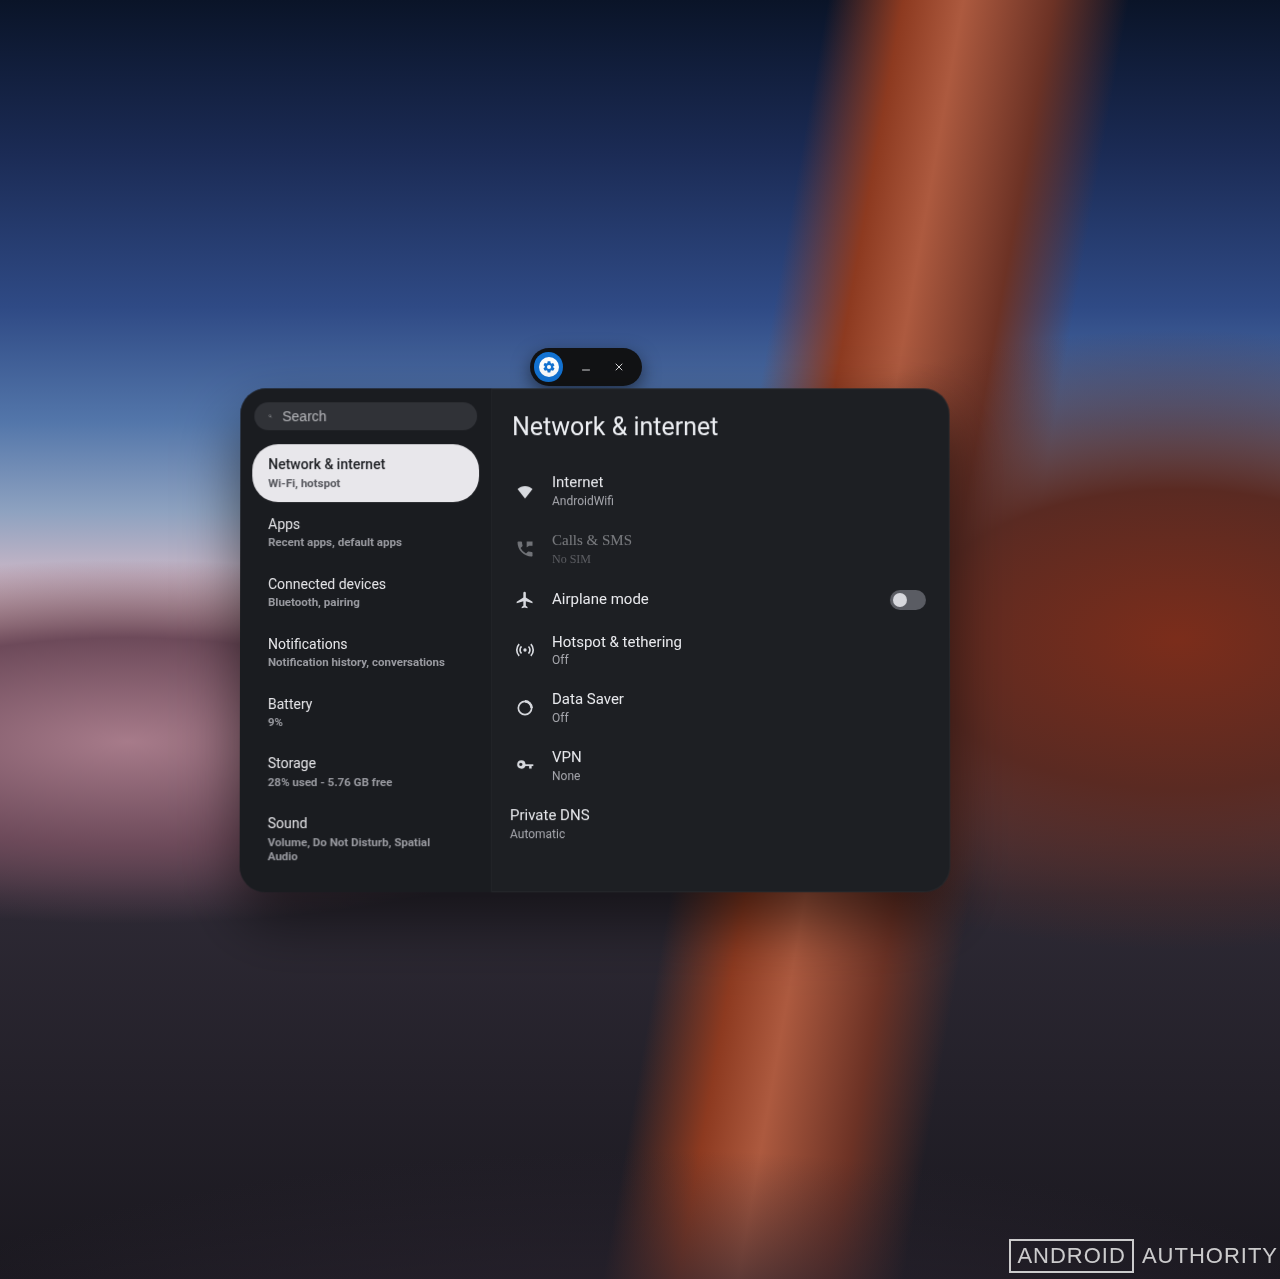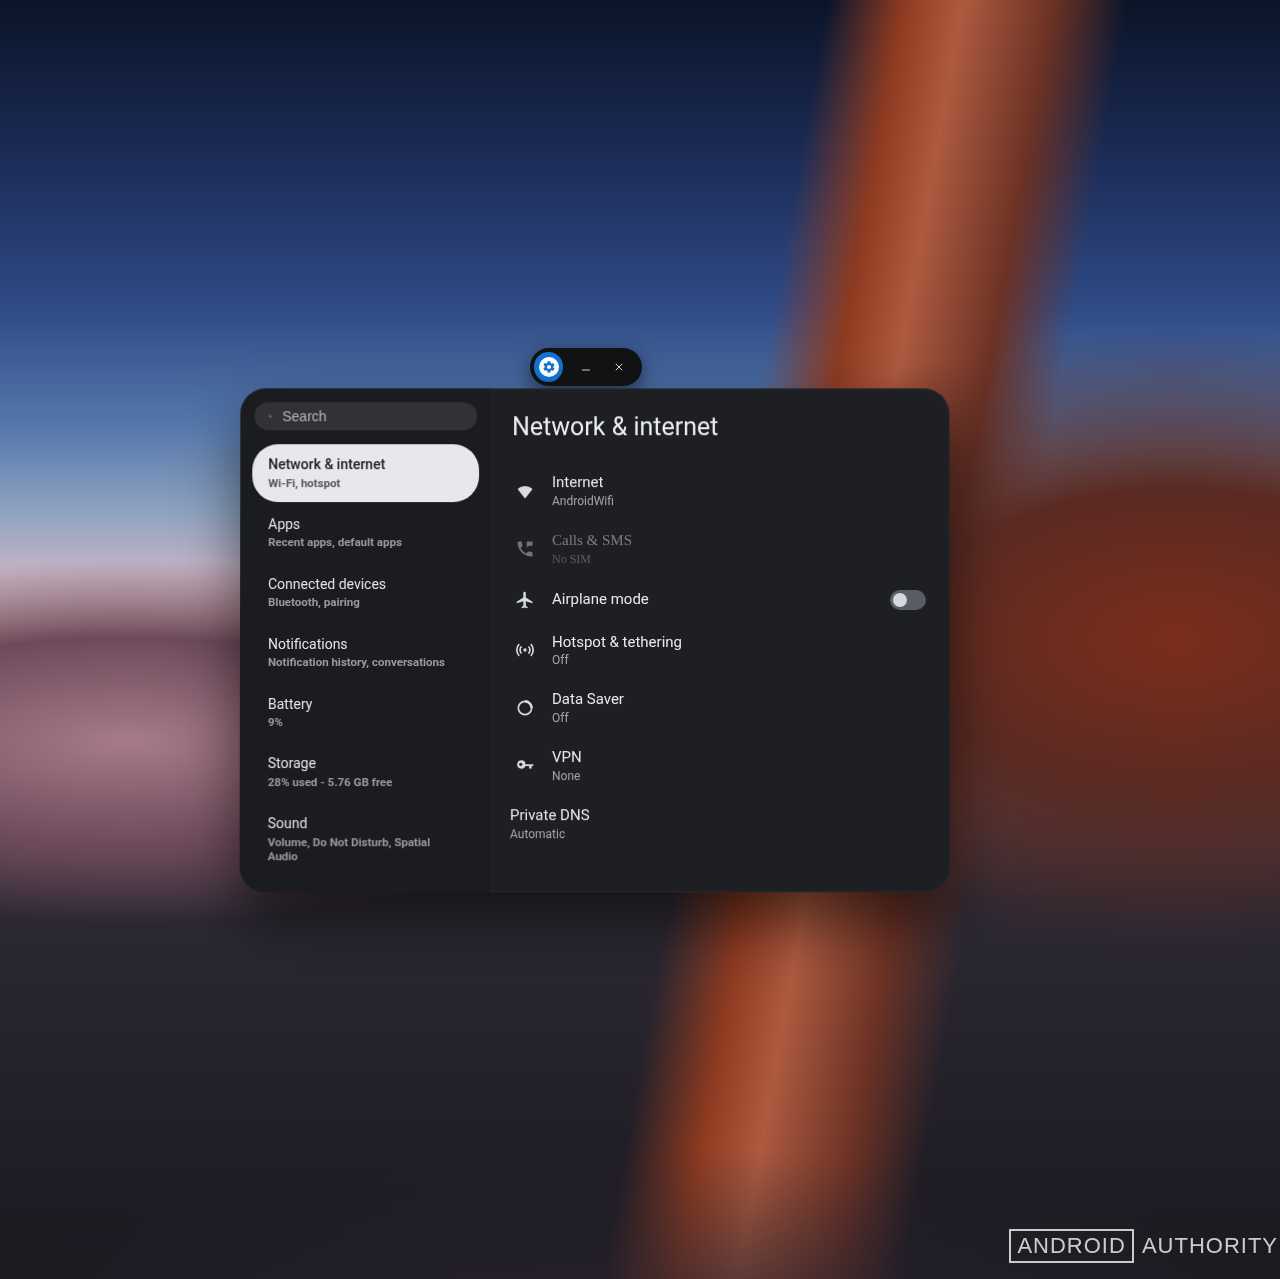"ANDROID" .watermark { bottom: 16px -> 6px }
